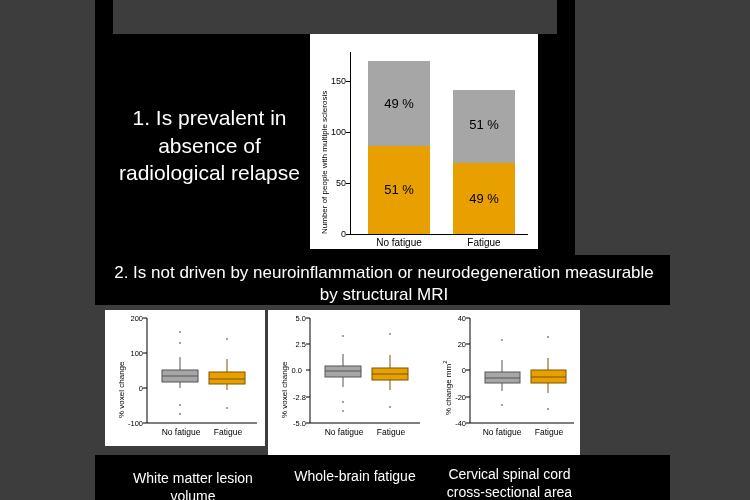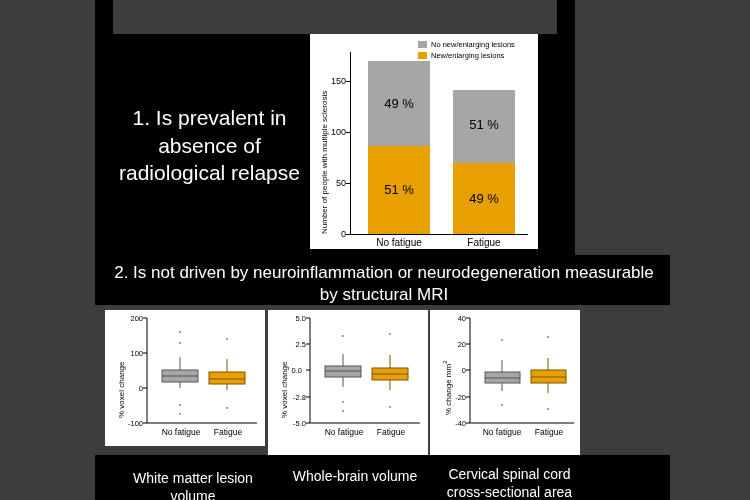"No new/enlarging lesions" div.legend { html: <div> <div> <span></span> <span>No new/enlarging lesions</span> </div> <div> <span></span> <span>New/enlarging lesions</span> </div> </div> -> none }
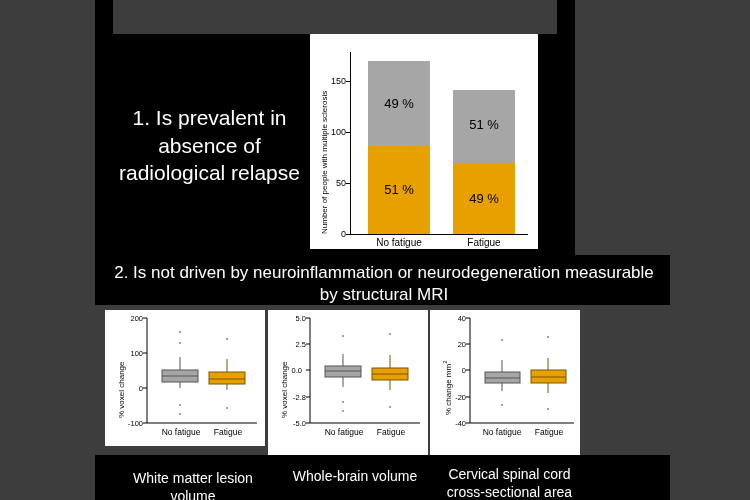"5.0" #panel-b2 { padding-left: none -> 13px }
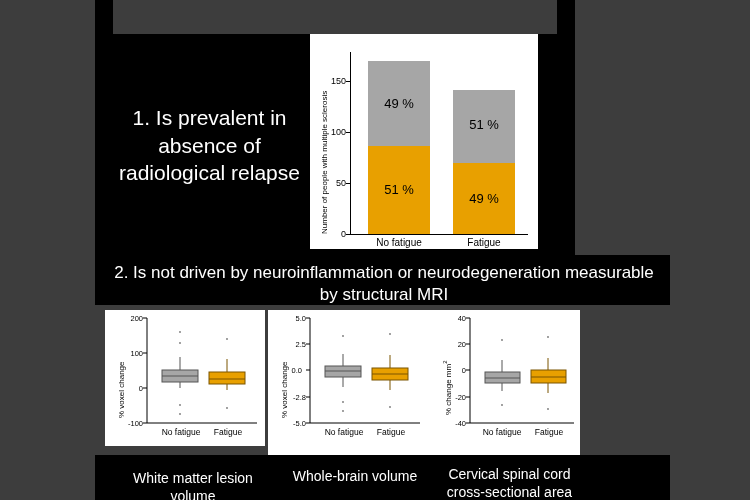"Whole-brain volume" div.cap { text: volume -> fatigue }
